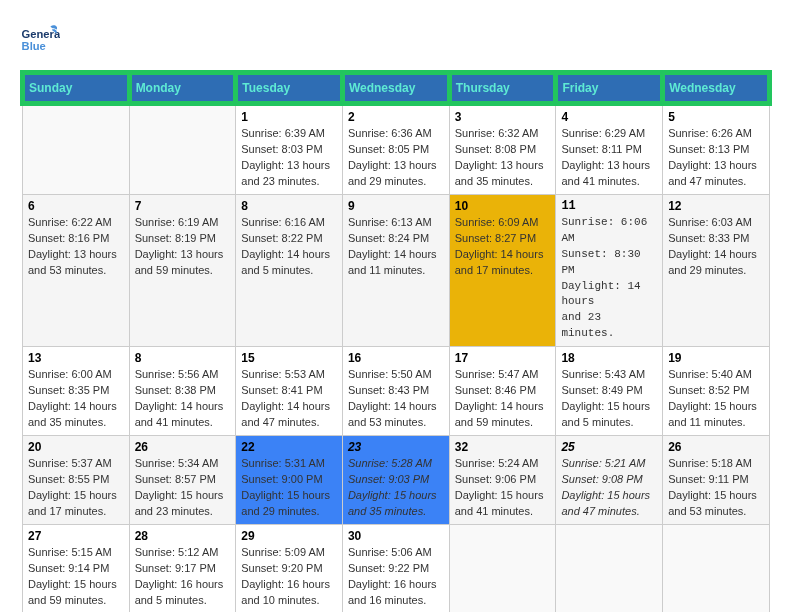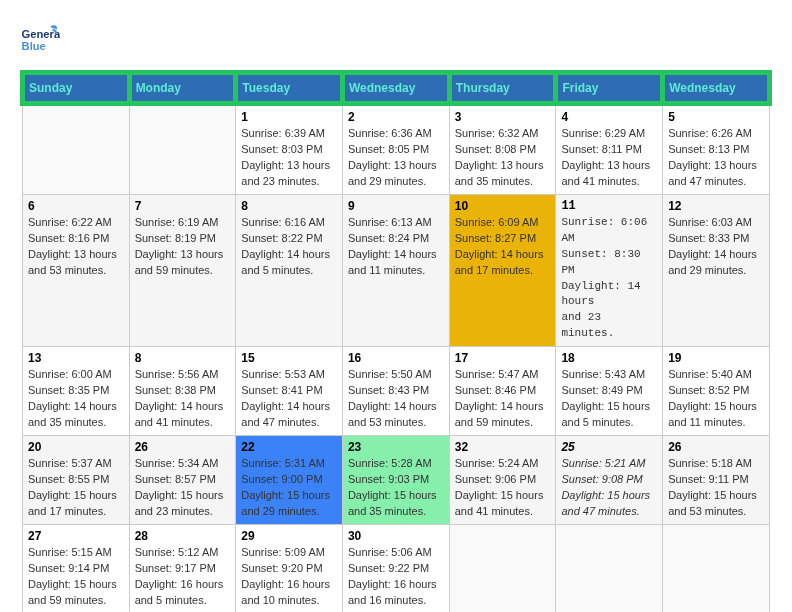"23" td { background: #86efac -> #3b82f6; font-style: none -> italic }
